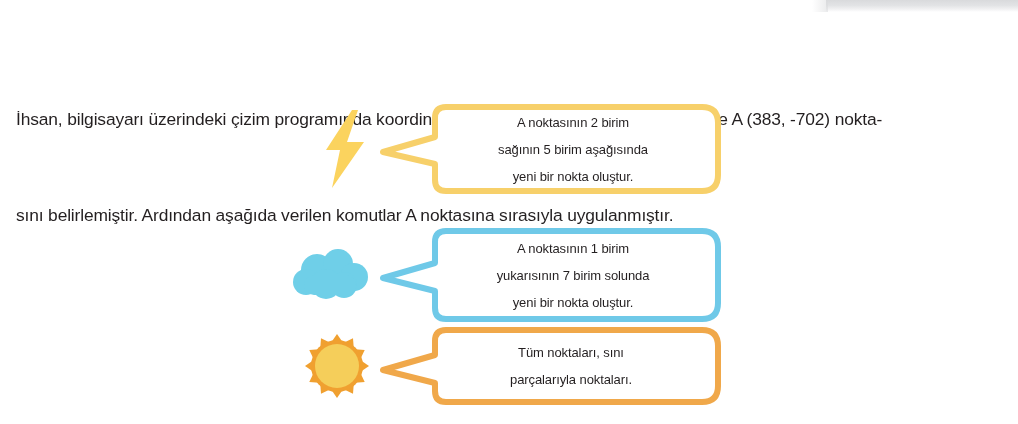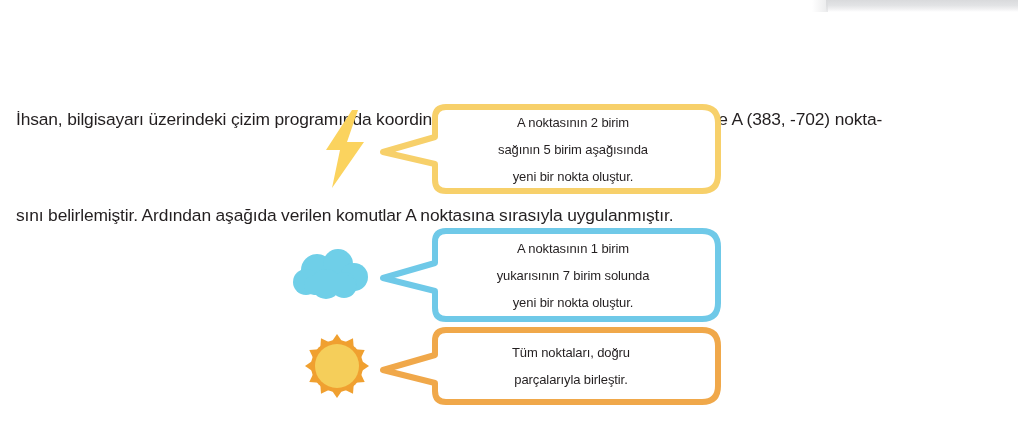"Tüm noktaları, doğru" span { text: doğru -> sını }
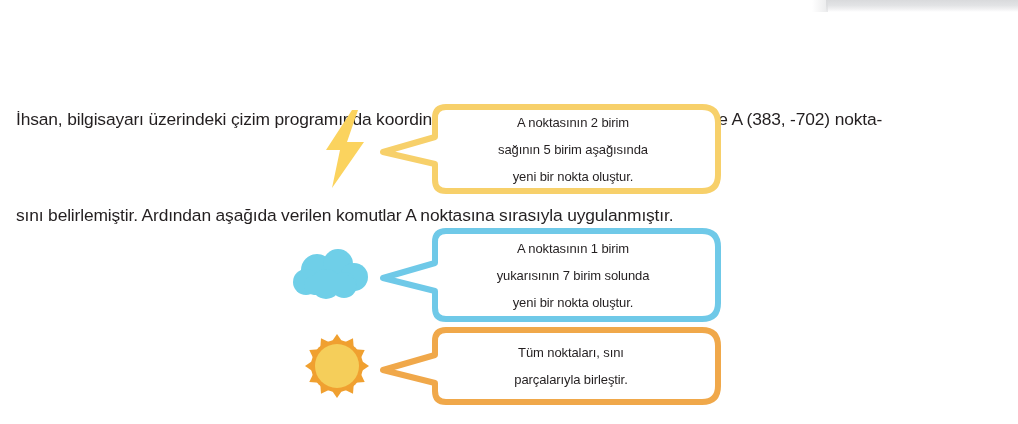"parçalarıyla birleştir." span { text: birleştir -> noktaları }
